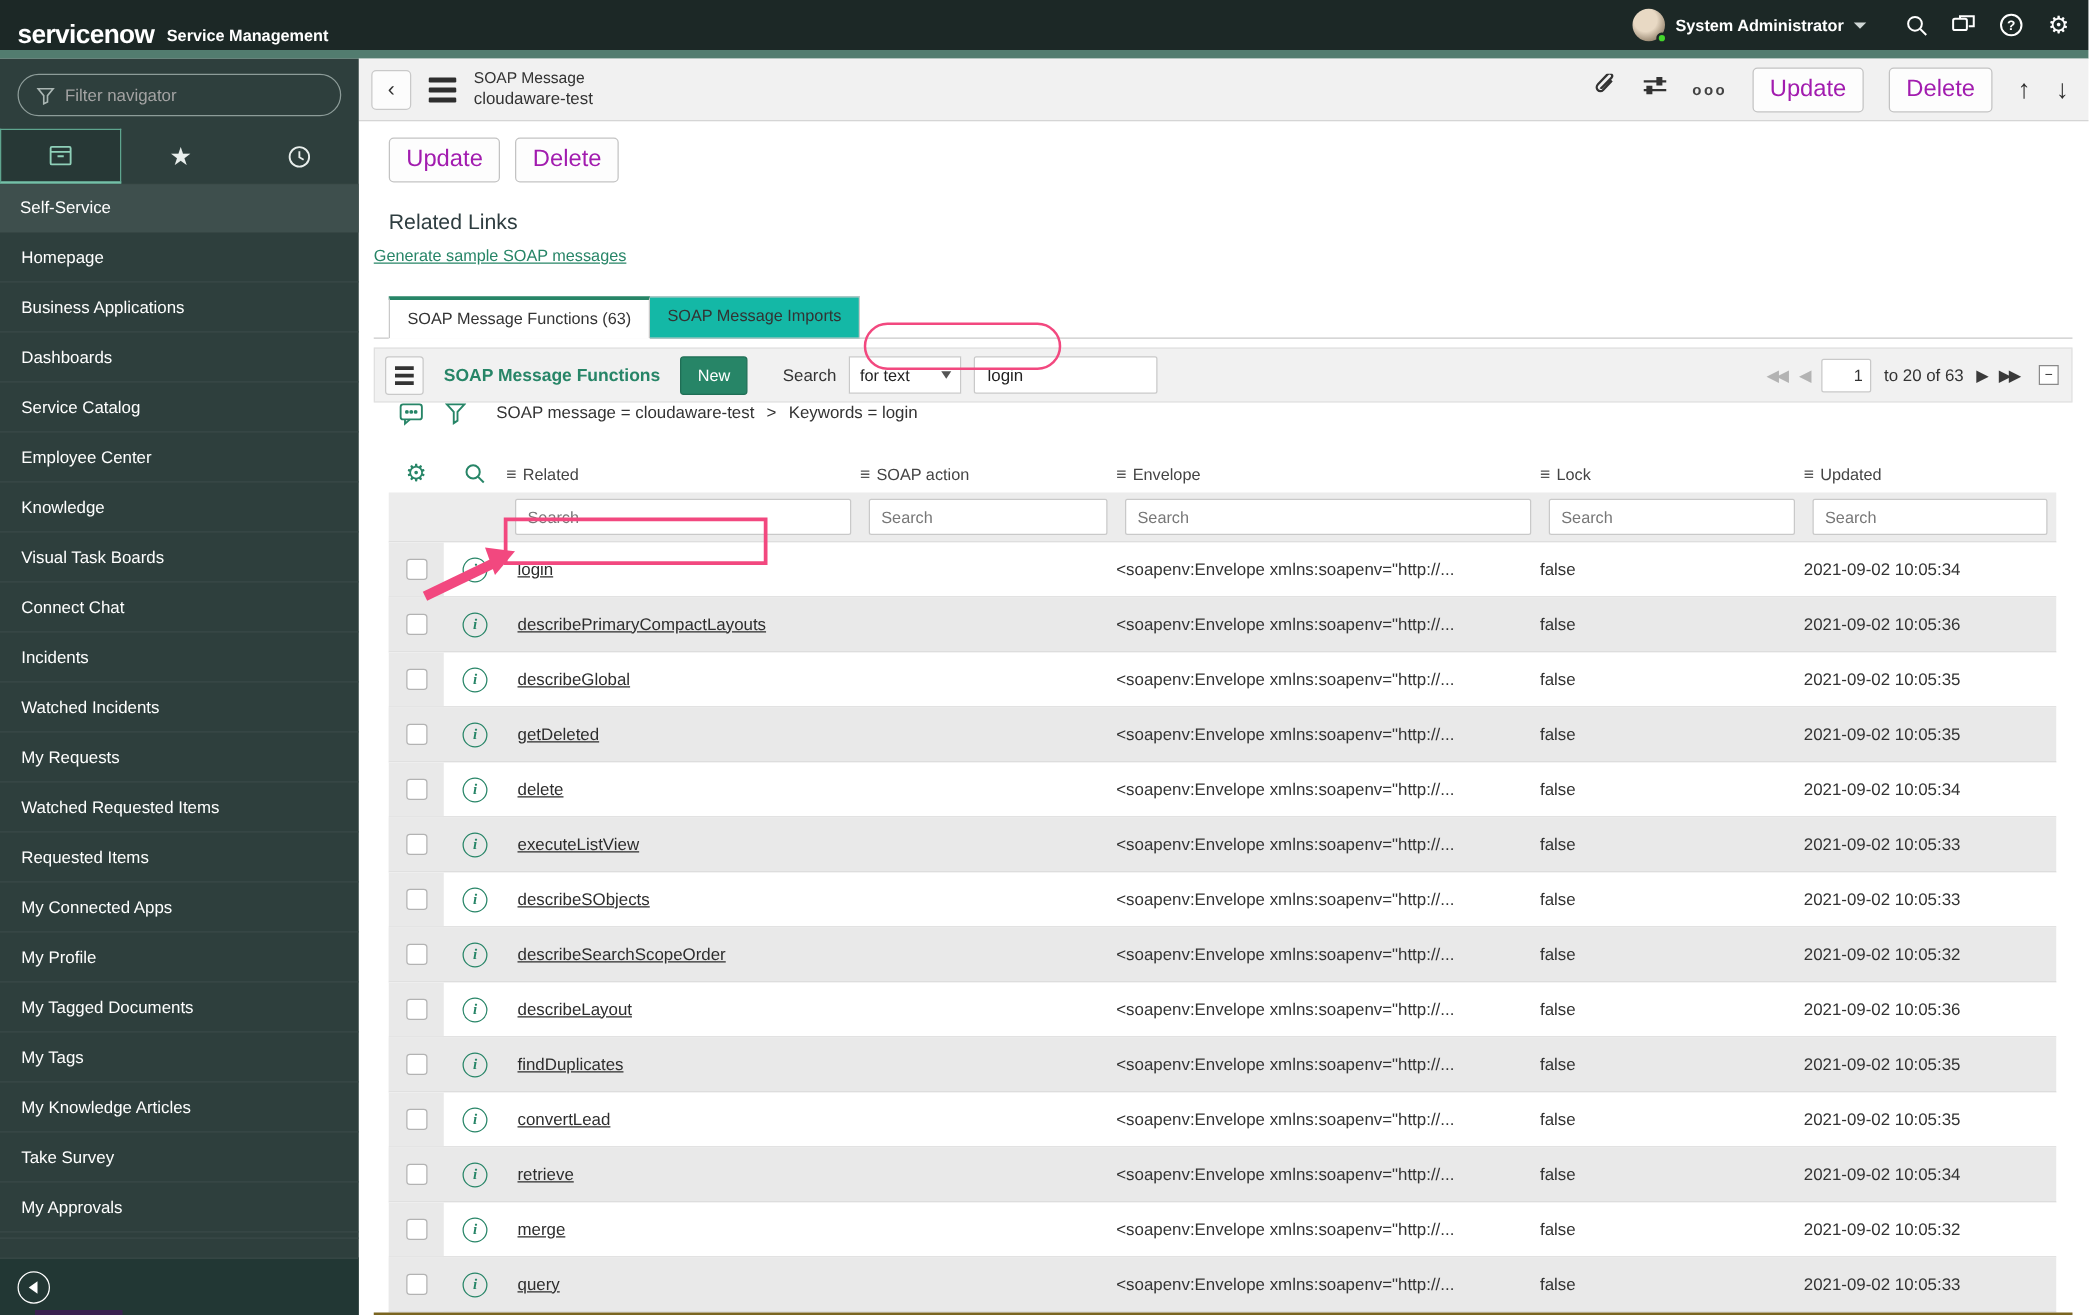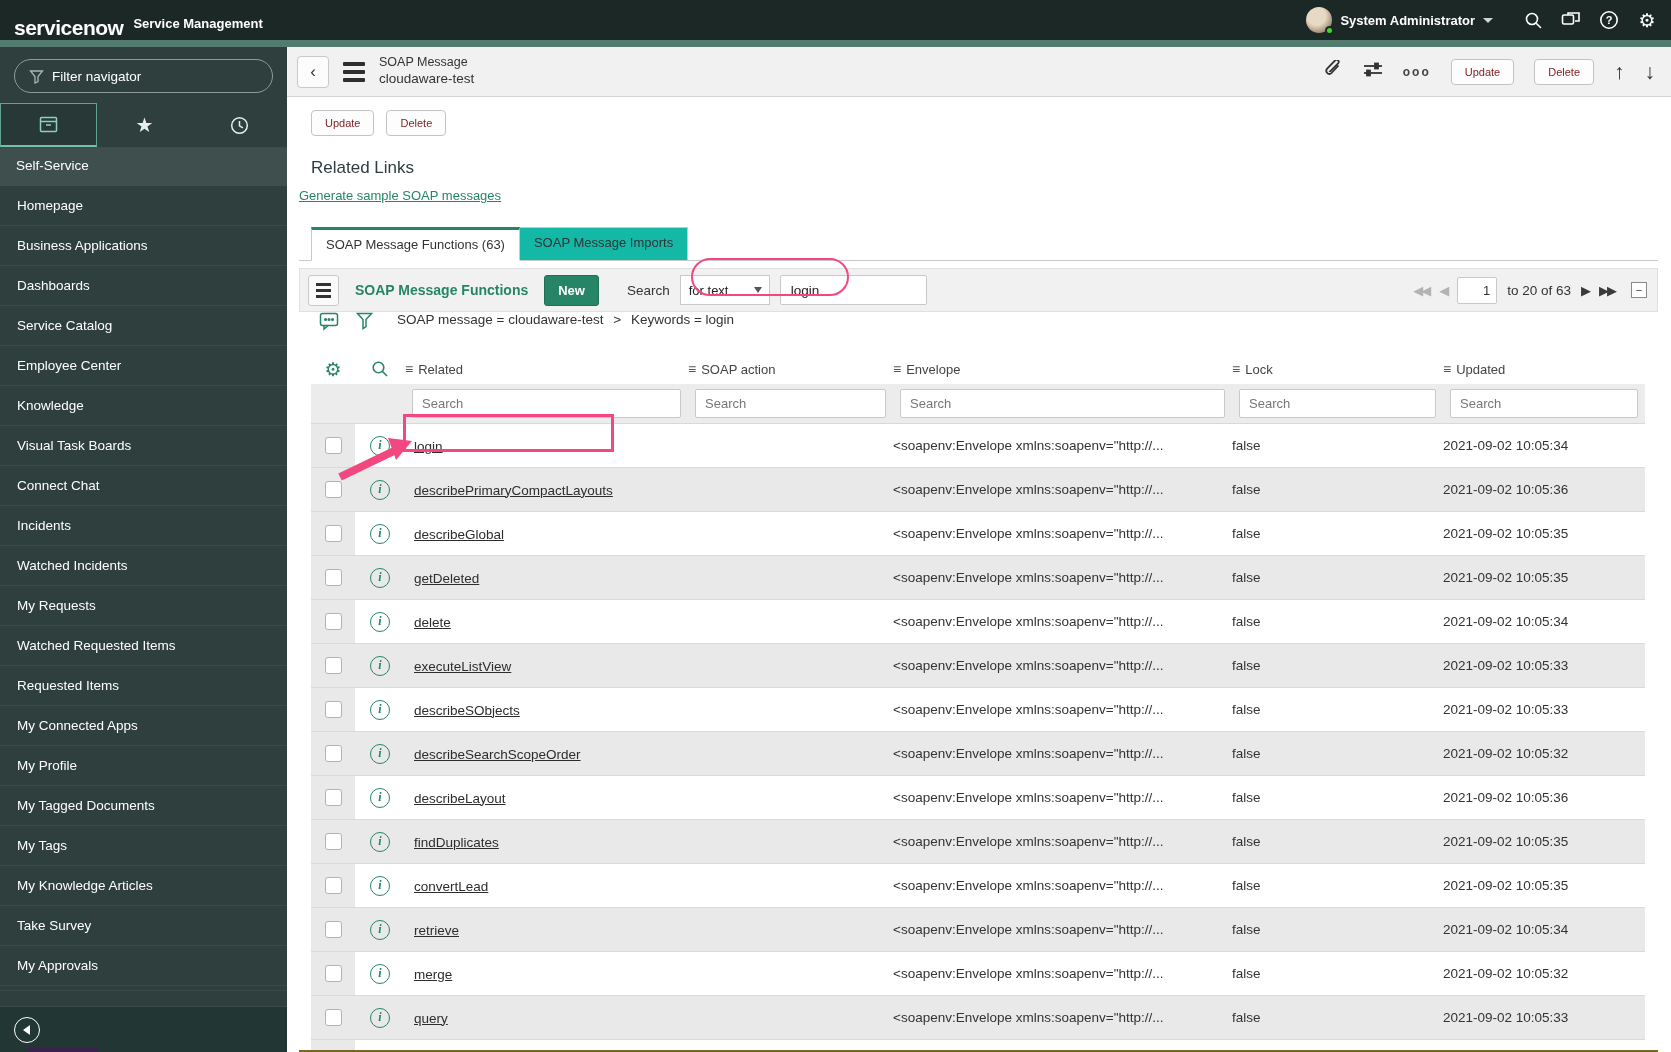"servicenow" .brand { align-items: flex-start -> center }
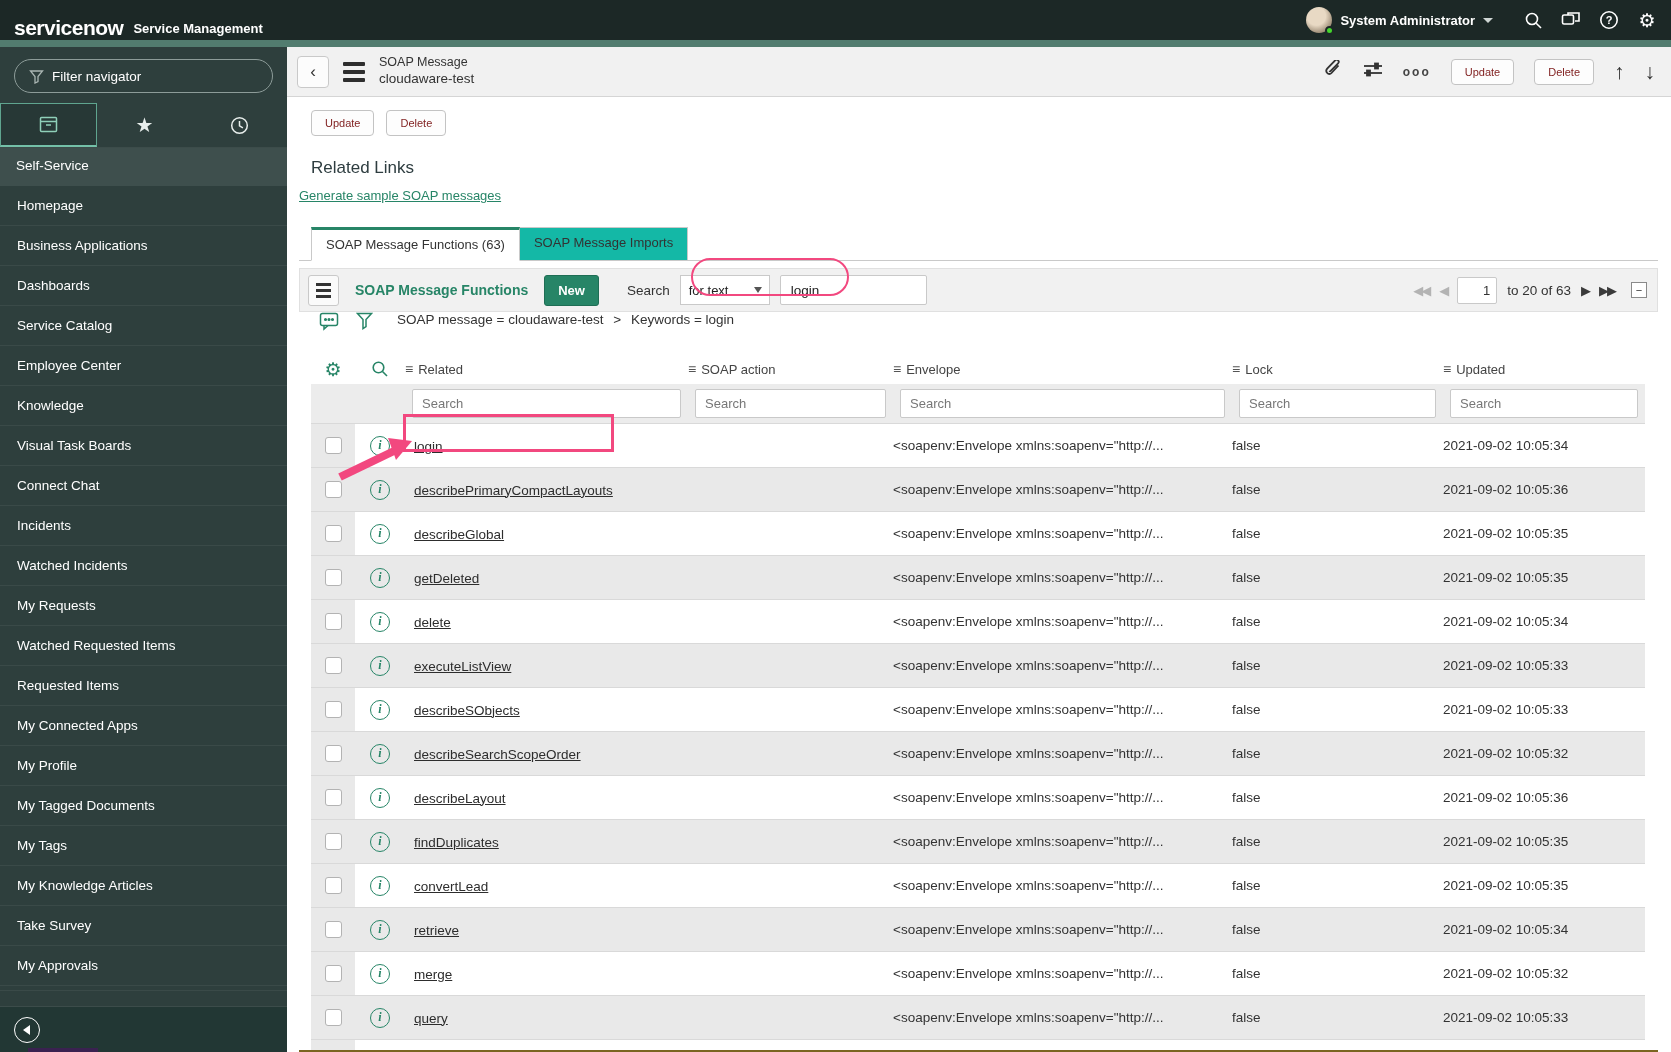"Filter navigator" .filter-input { color: #ffffff -> #a3a3a3 }
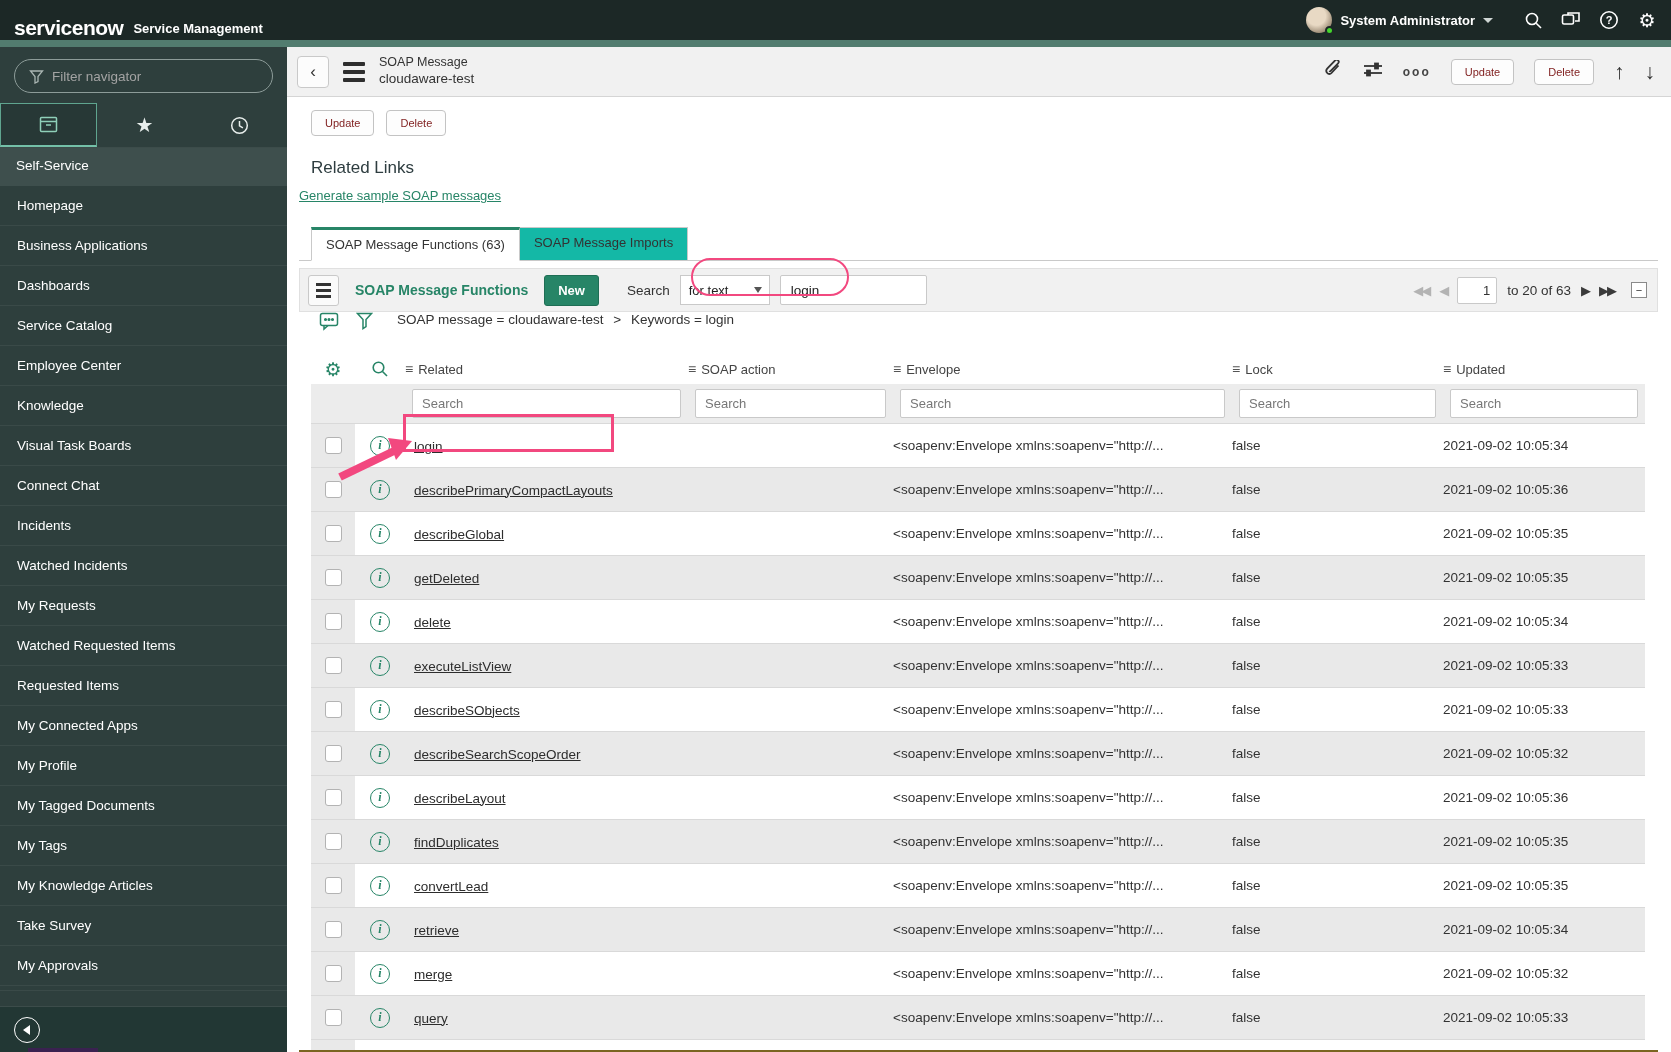"Update" .btn { color: #7f1d1d -> #a21caf; font-size: 11px -> 19px }
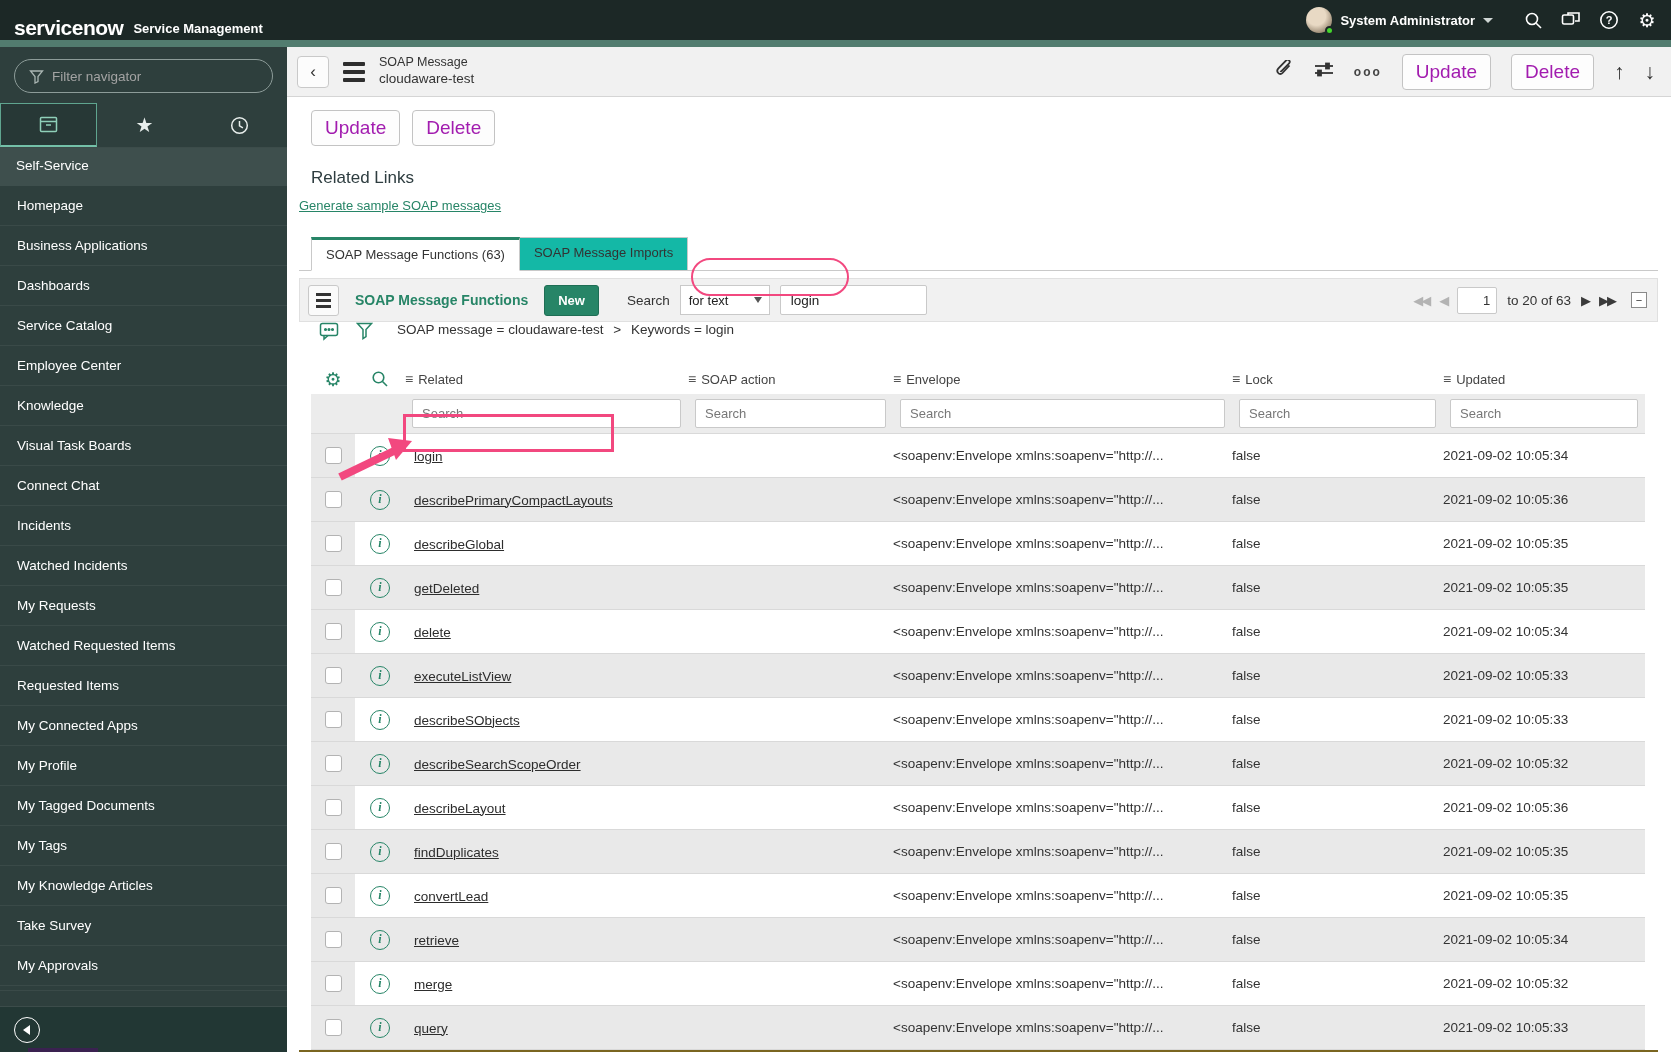"New" .new-btn { font-weight: bold -> normal }
